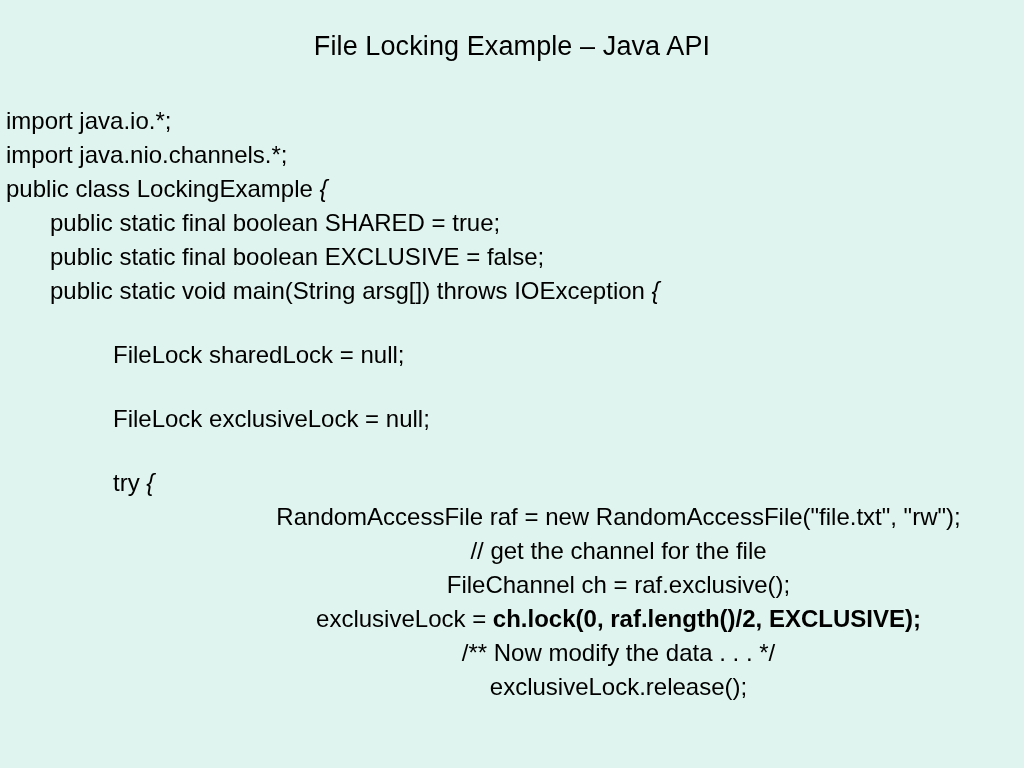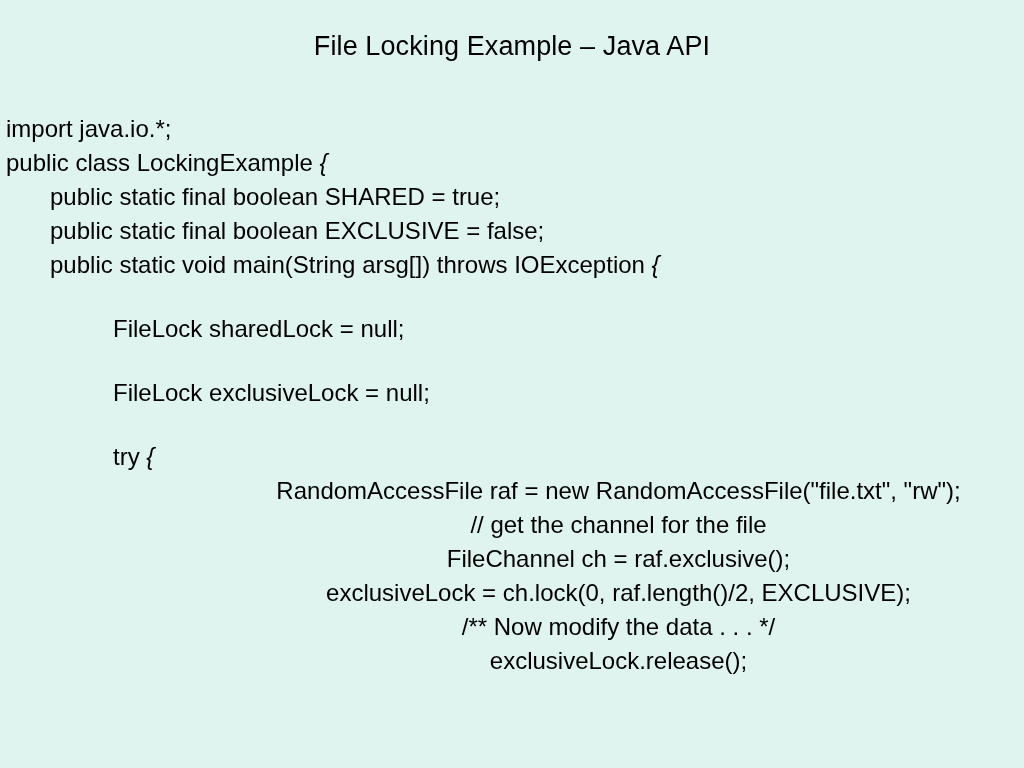"import java.io.*;" .code-block { top: 112px -> 104px }
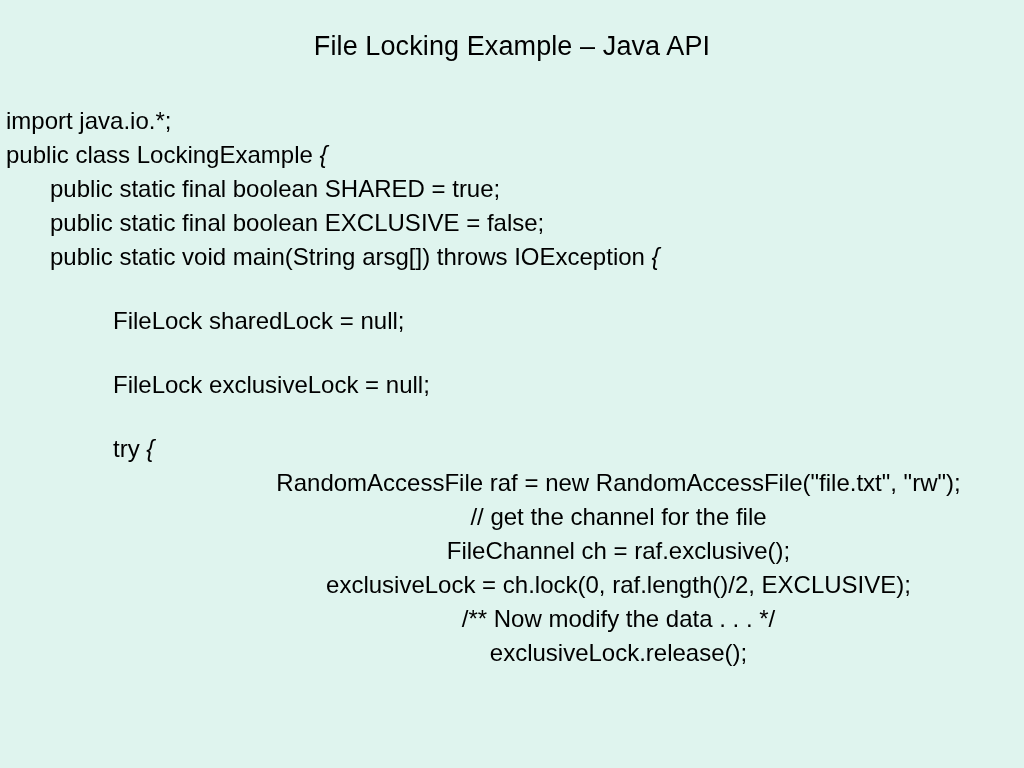"import java.nio.channels.*;" div.code-line { html: none -> <div><span>import java.nio.channels.*;</span></div> }
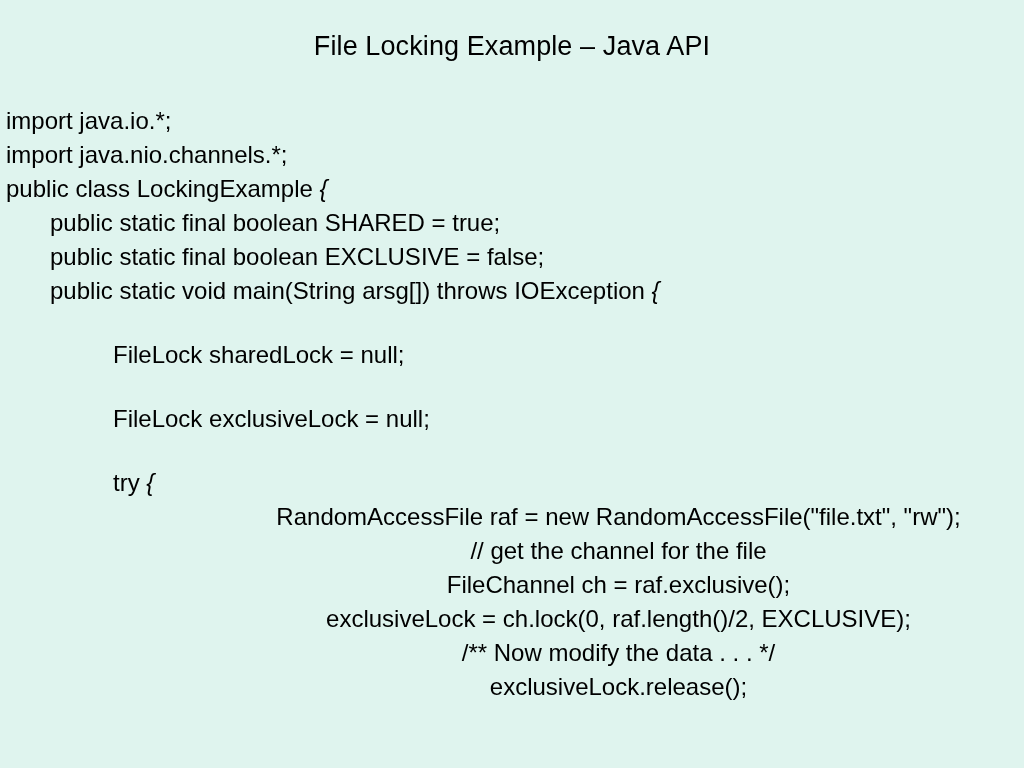"ch.lock(0, raf.length()/2, EXCLUSIVE);" .code-line .seg.bold { font-weight: normal -> bold }
